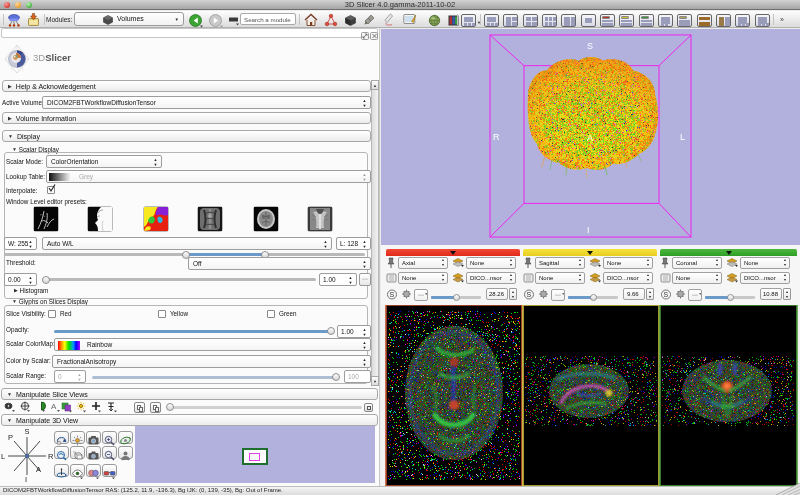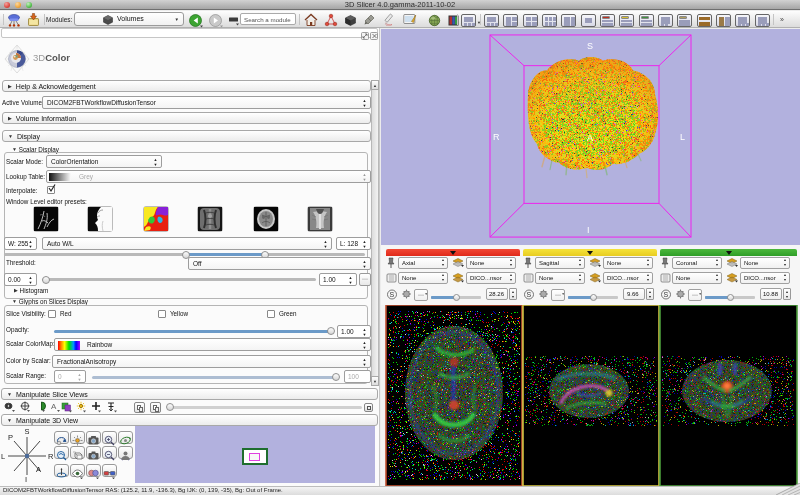"Color" span { text: Color -> Slicer }
